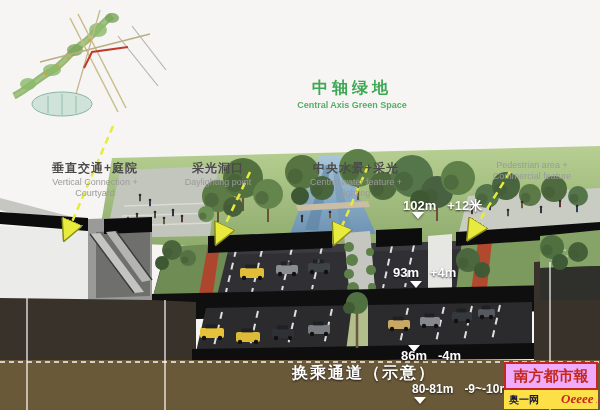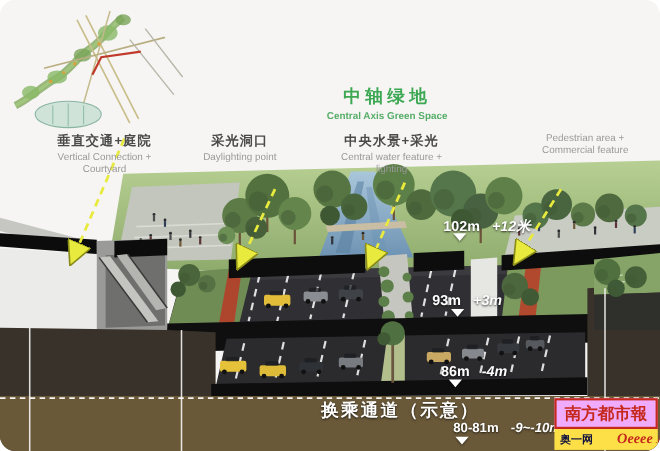"中轴绿地" #stage { border-radius: 14px -> none }
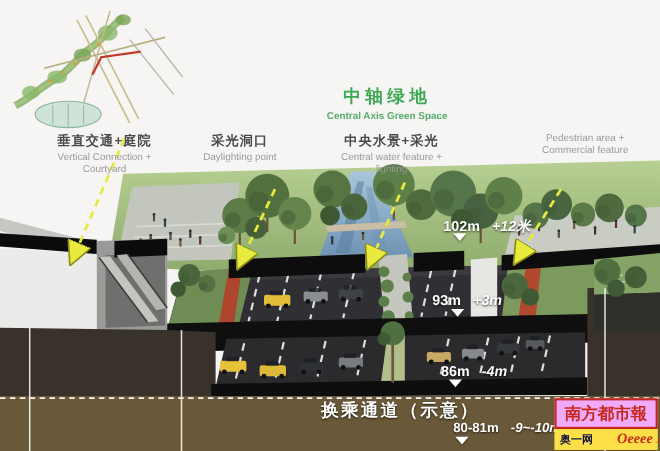"垂直交通+庭院" .flabel { margin-top: none -> 40px }
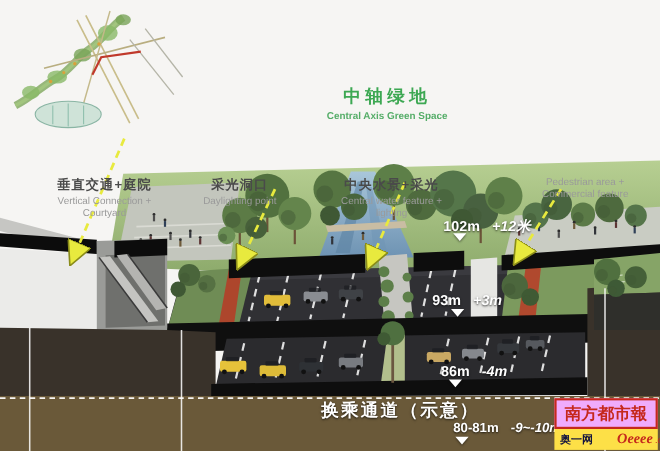"+12米" .meas .delta { font-style: italic -> none }
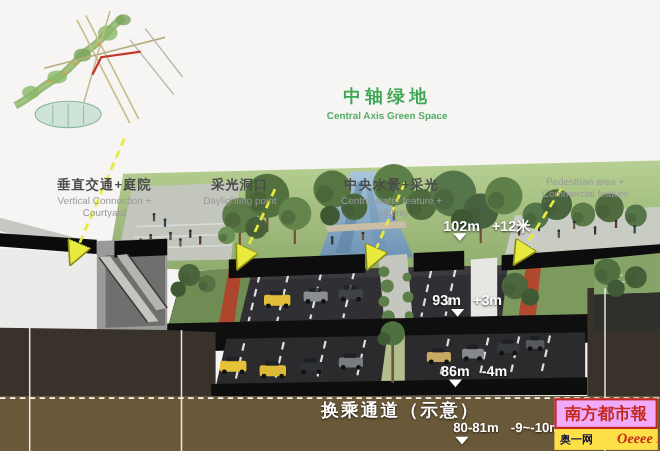"+3m" span.delta { text: +3m -> +4m }
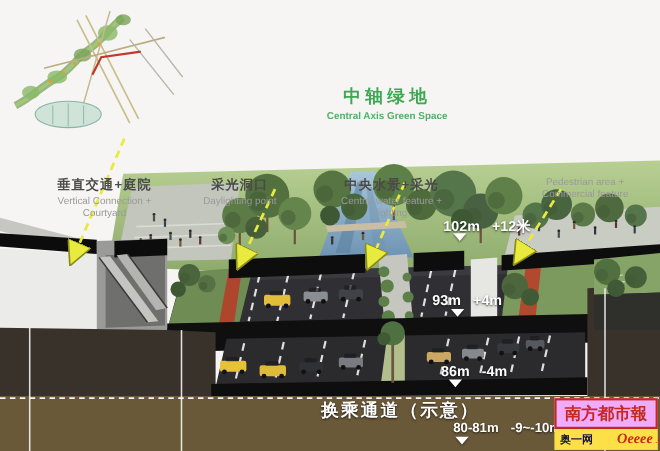"86m -4m" div.meas { top: 330px -> 348px }
